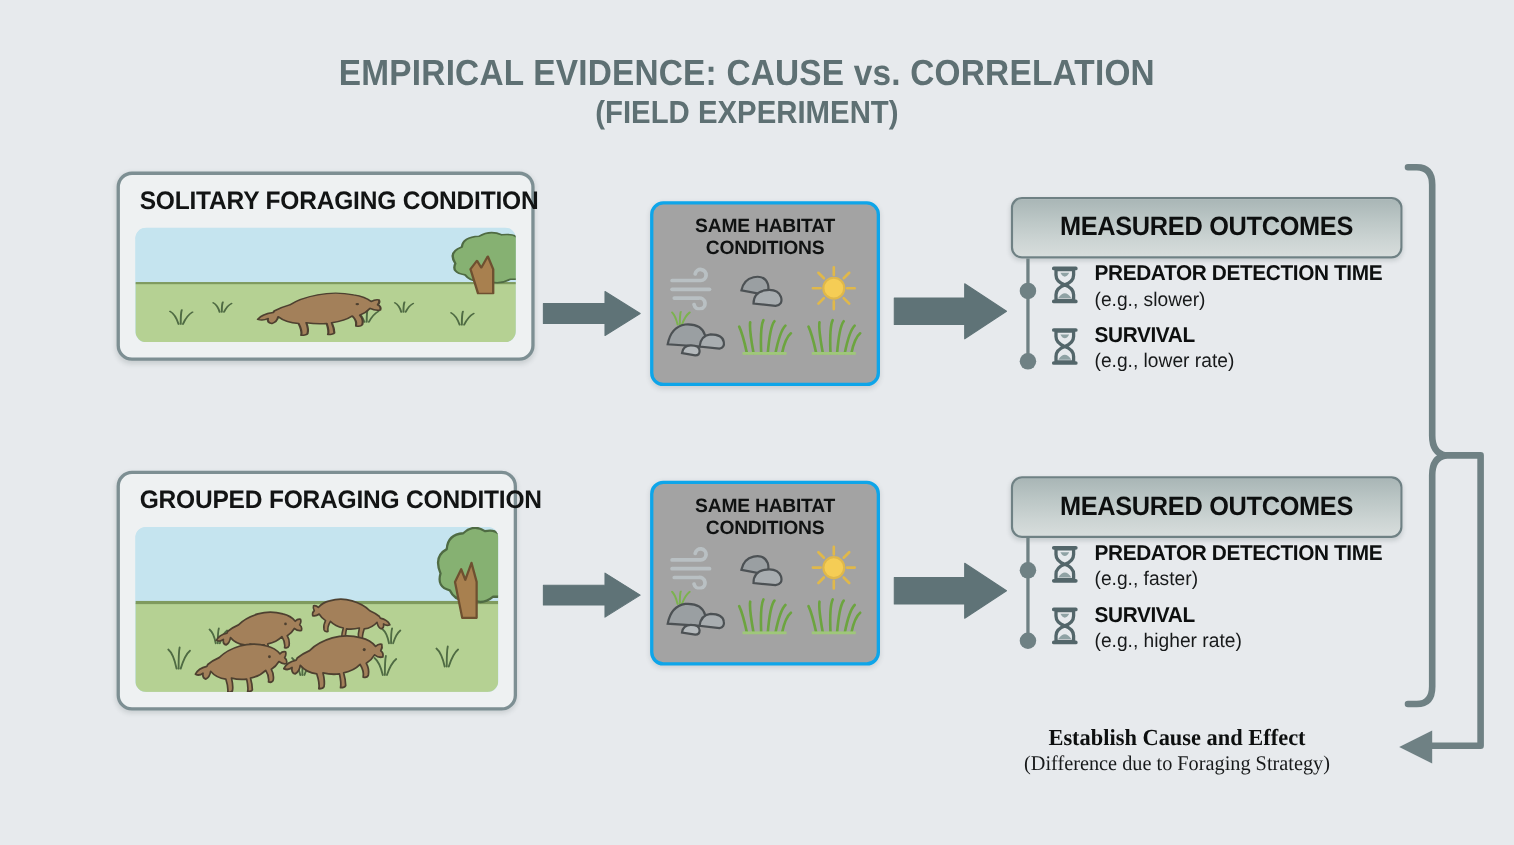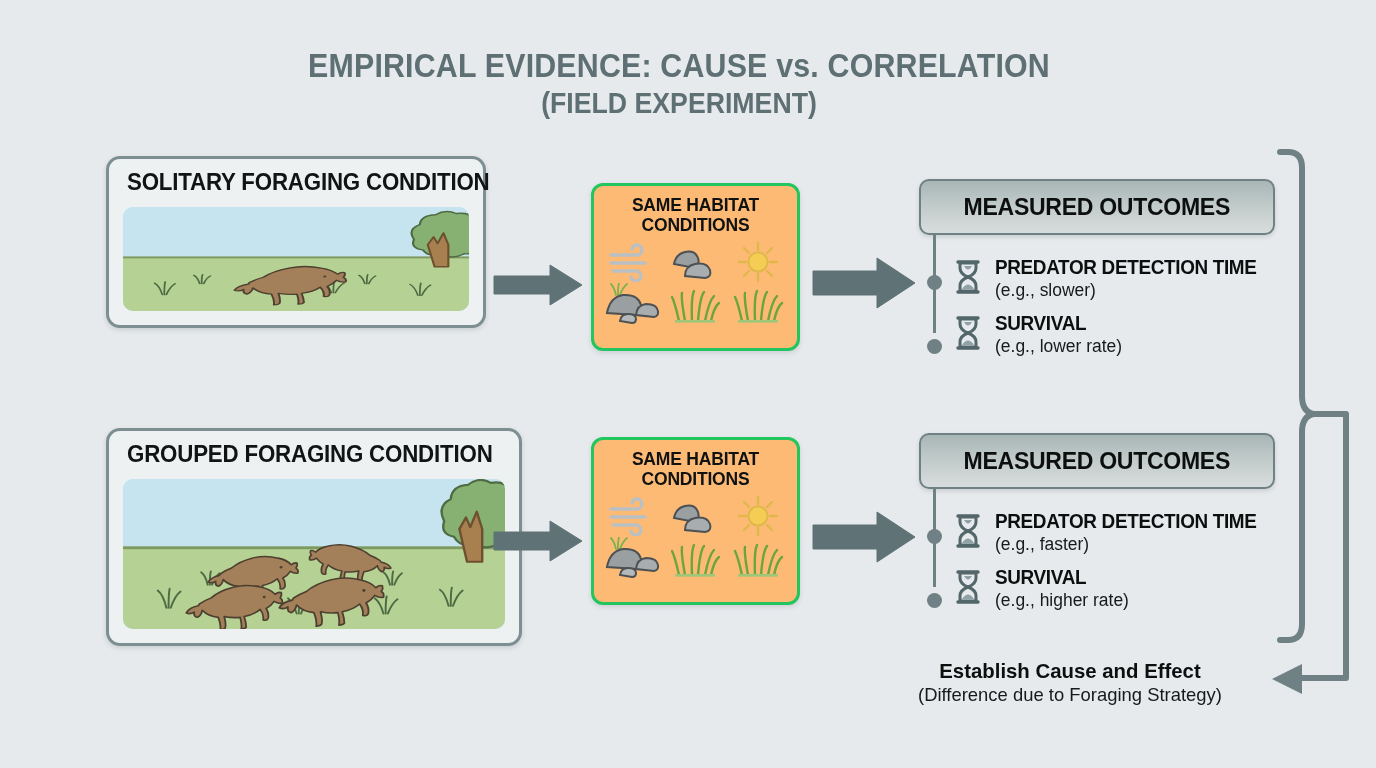"SAME HABITAT" .habitat { background: #fdba74 -> #a3a3a3; border: 3px solid #22c55e -> 3px solid #0ea5e9 }
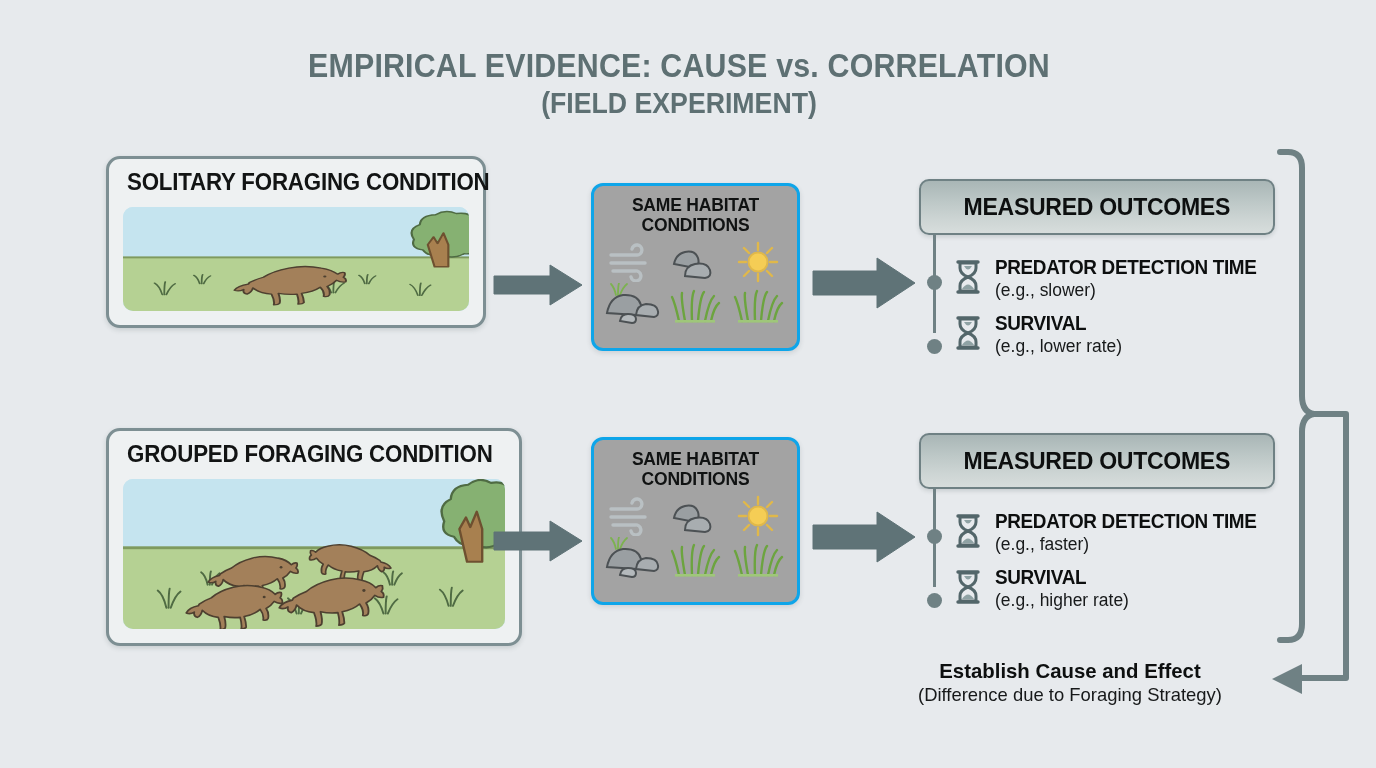"PREDATOR DETECTION TIME" .out-list { padding-top: 22px -> 4px }
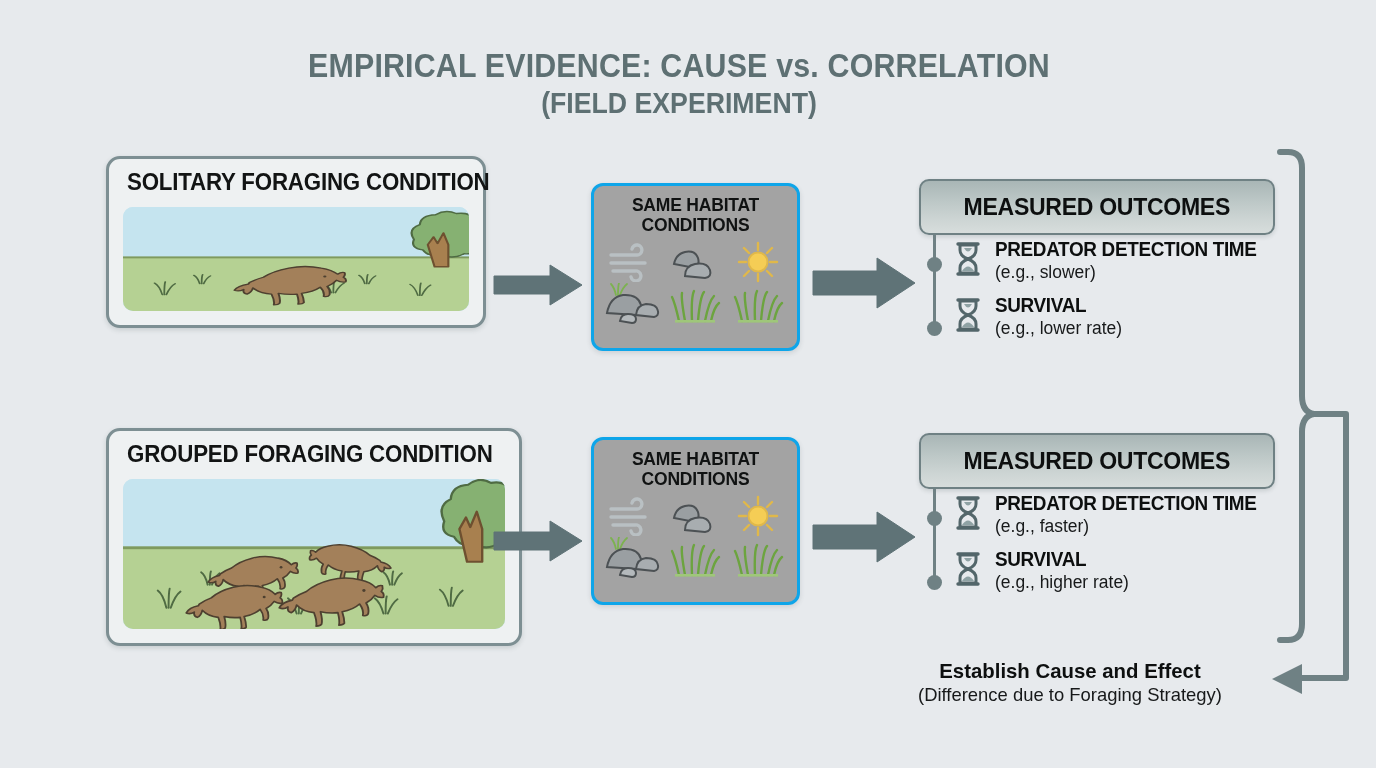"GROUPED FORAGING CONDITION" div.cond-panel { width: 416px -> 364px }
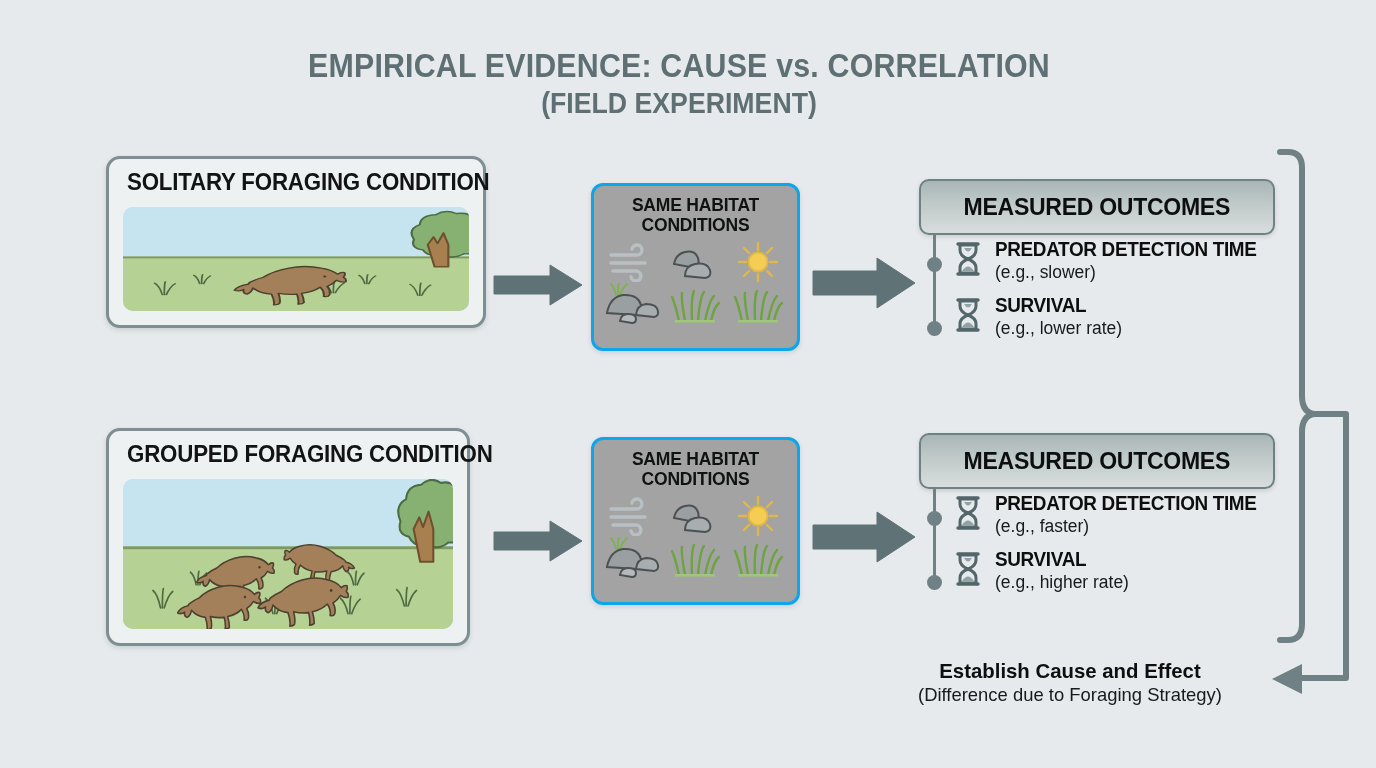"Establish Cause and Effect" .conclusion { font-family: none -> Liberation Serif, serif }
